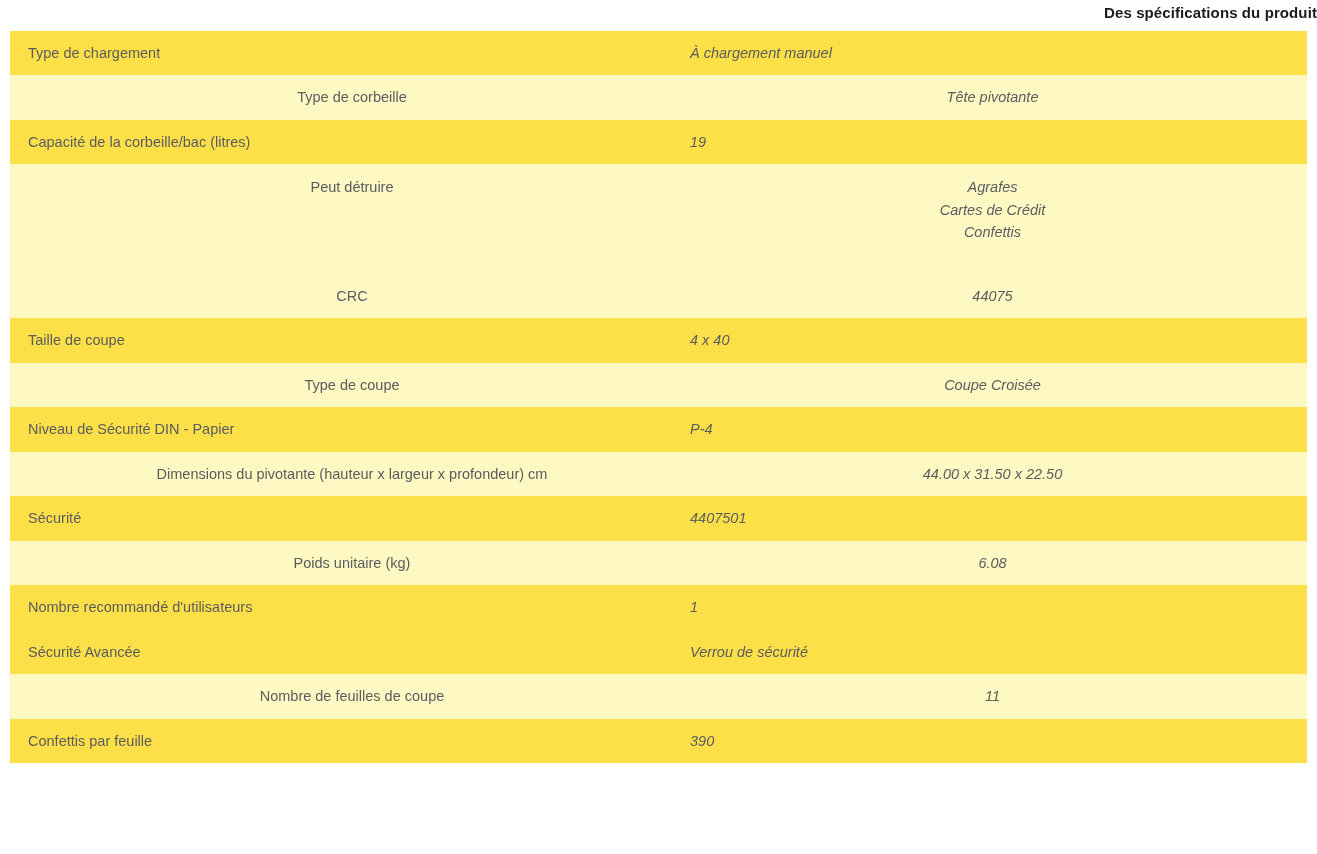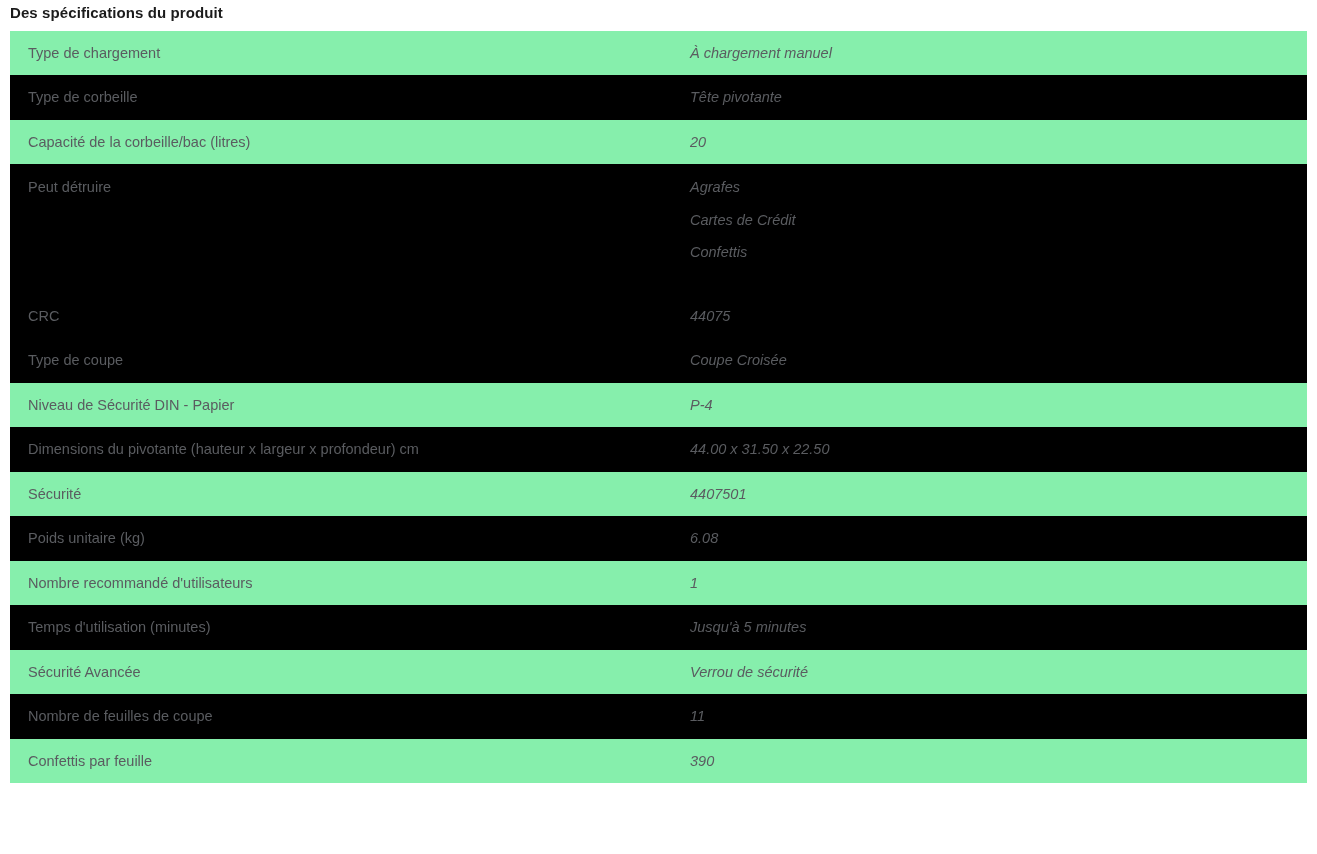"Des spécifications du produit" .spec-title { text-align: none -> right }
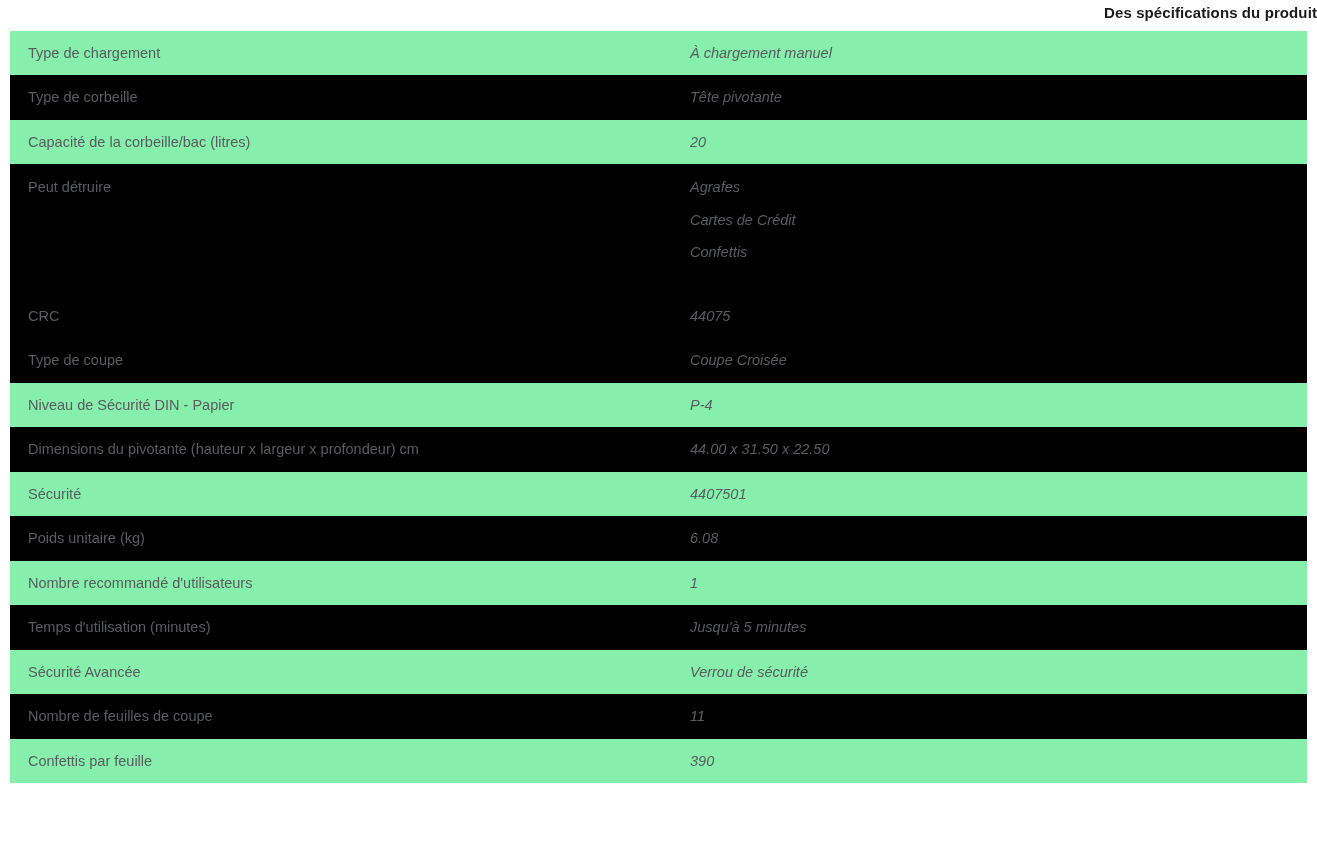"Type de chargement" .spec-table tr.row-shaded { background: #86efac -> #fde047 }
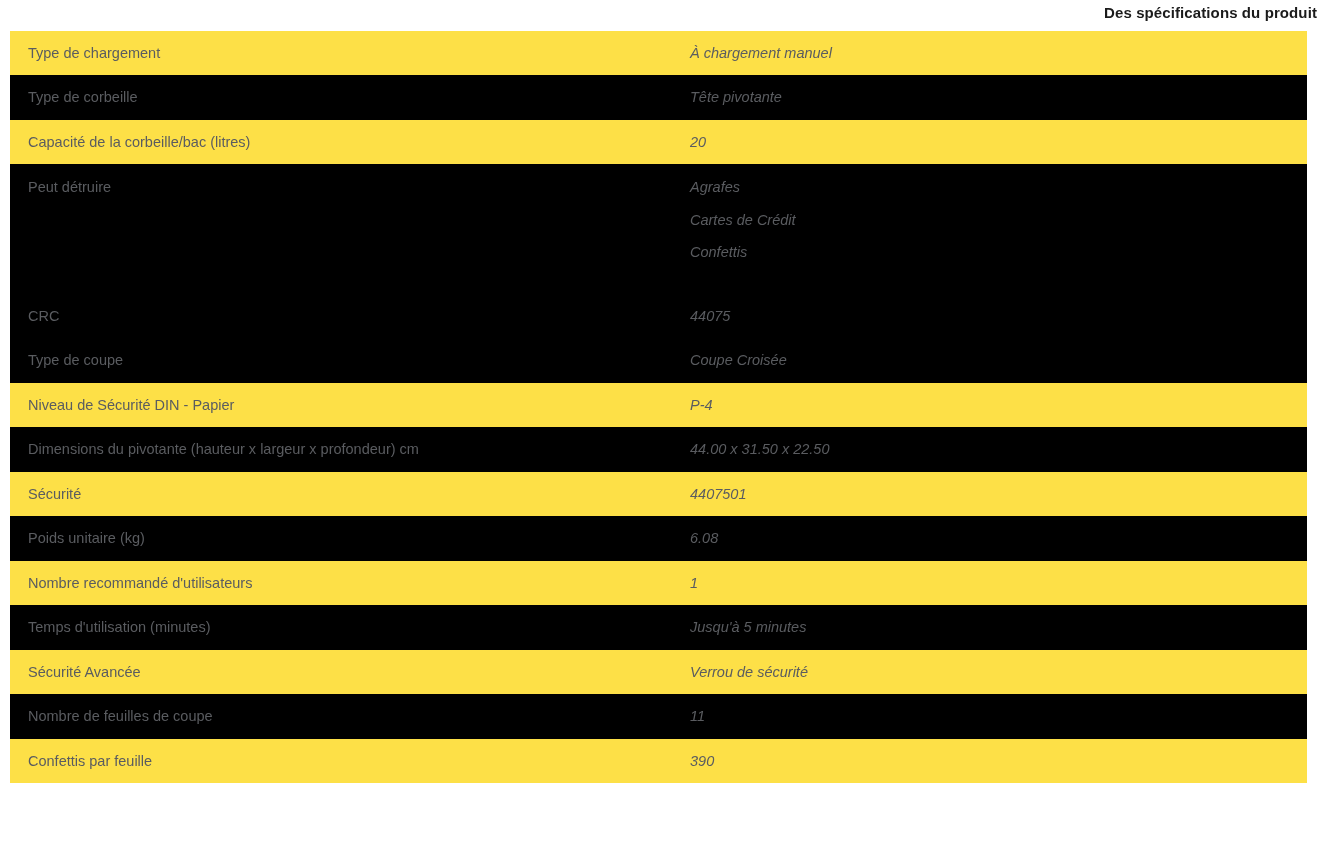"Type de corbeille" .spec-table tr.row-plain { background: #000000 -> #fef9c3; text-align: none -> center }
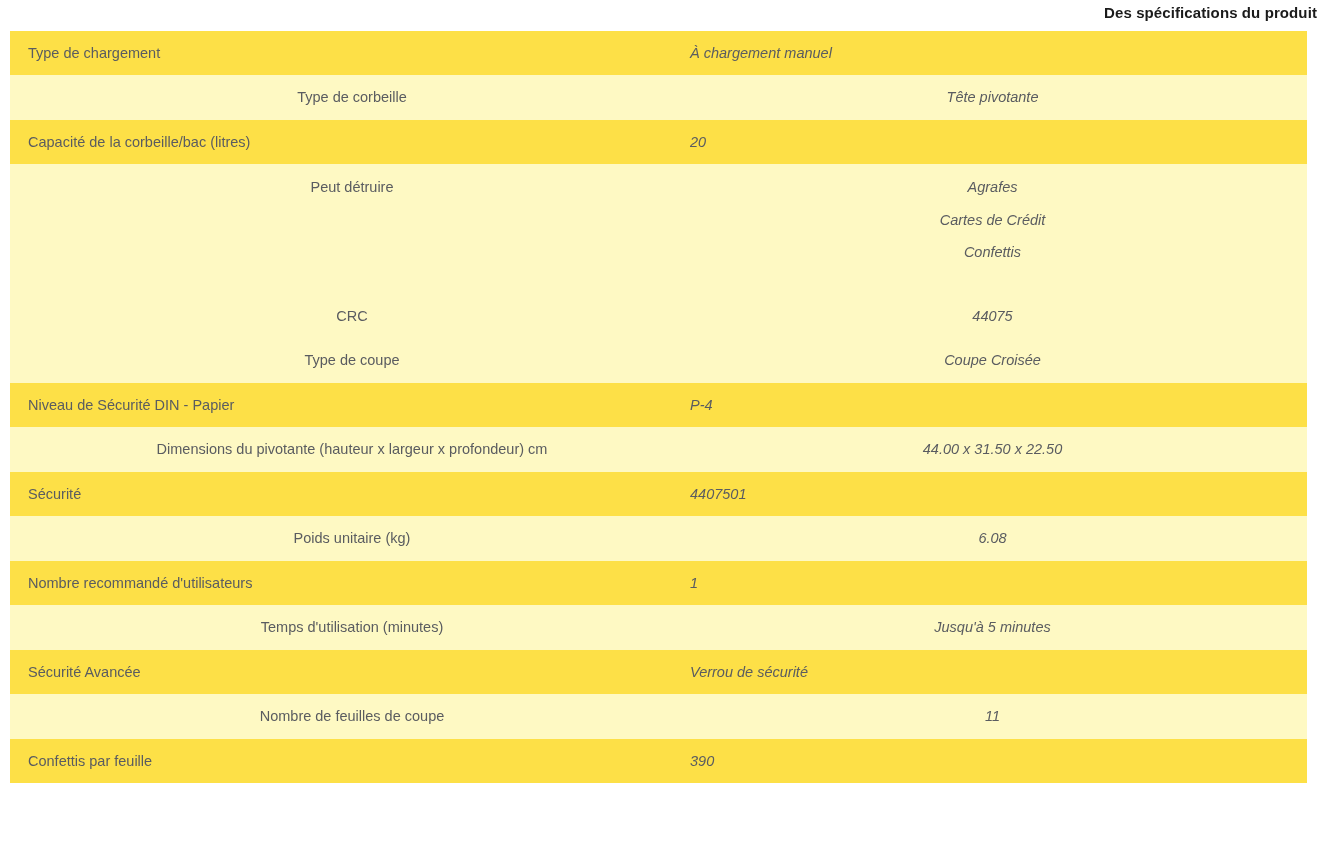"20" span.value-line { text: 20 -> 19 }
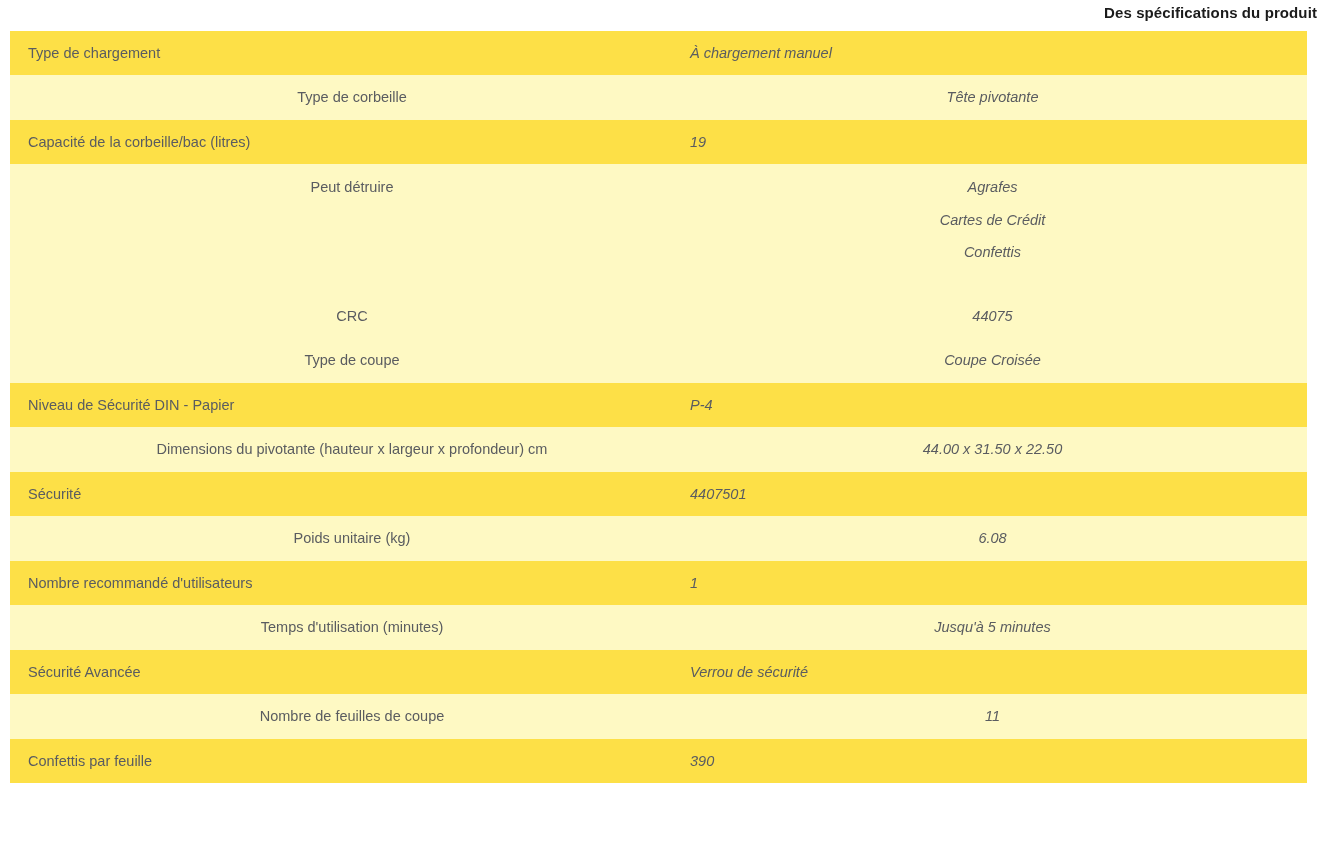"Cartes de Crédit" .value-line + .value-line { margin-top: 10px -> none }
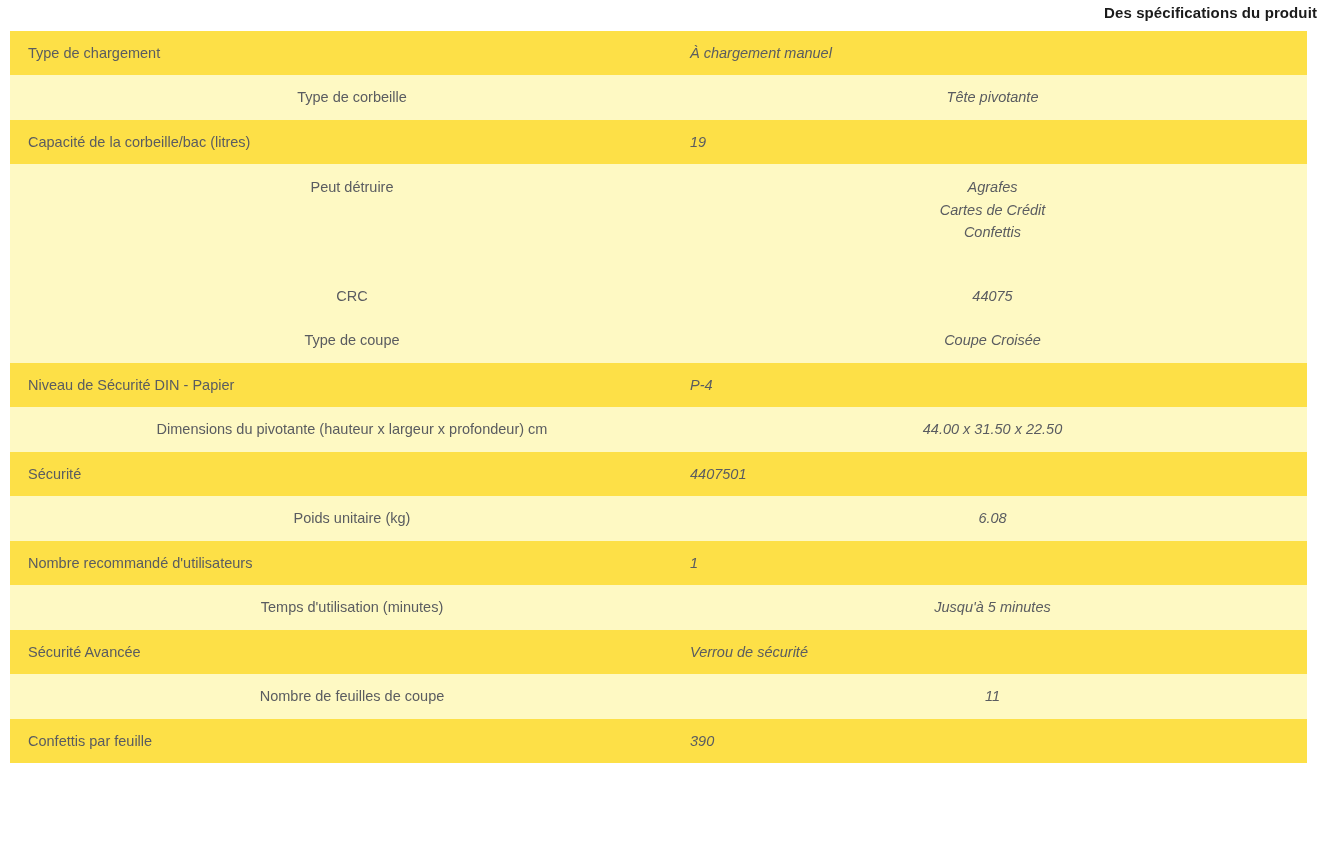"Taille de coupe" tr.row-shaded { html: none -> <tr> <td>Taille de coupe</td> <td> <span>4 x 40</span> </td> </tr> }
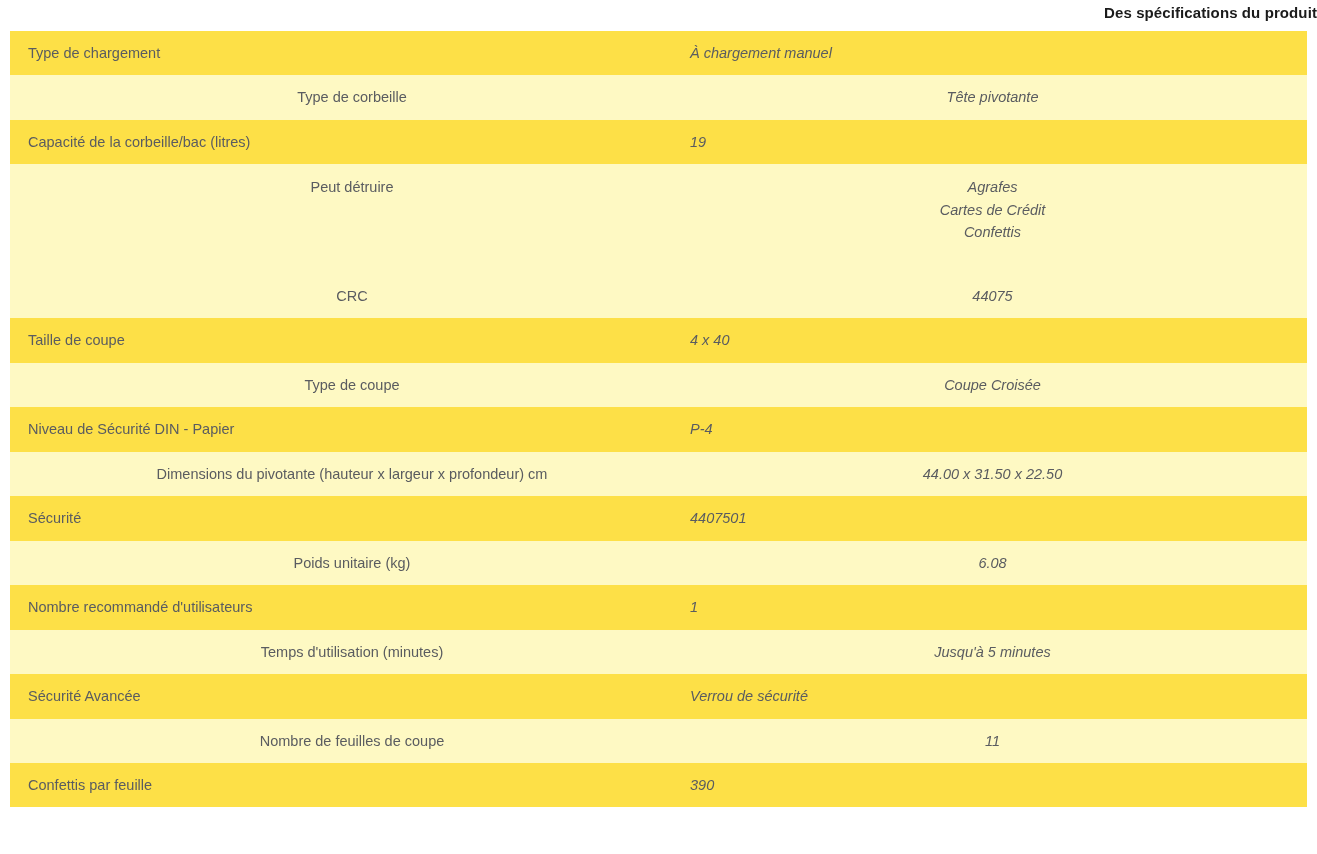"Temps d'utilisation (minutes)" tr.row-plain { html: <tr> <td>Temps d'utilisation (minutes)</td> <td> <span>Jusqu'à 5 minutes</span> </td> </tr> -> none }
